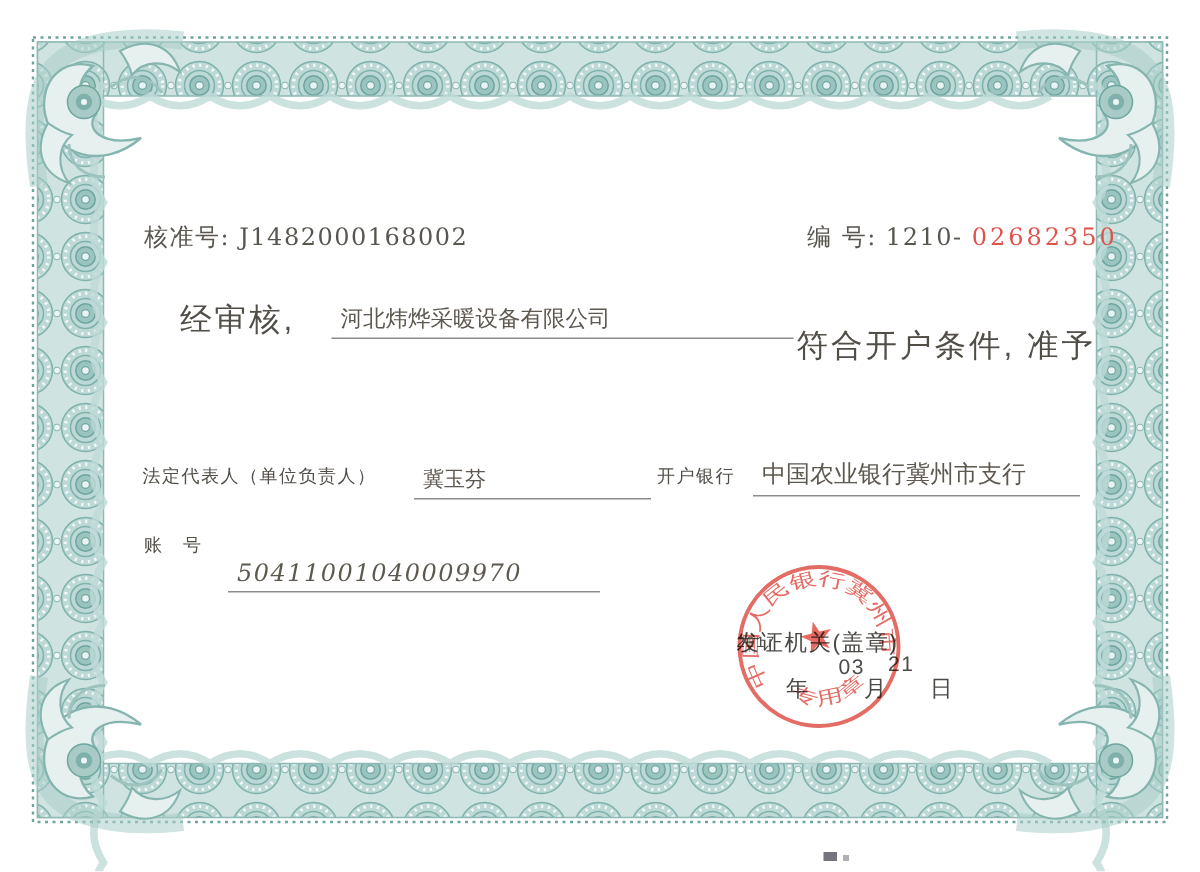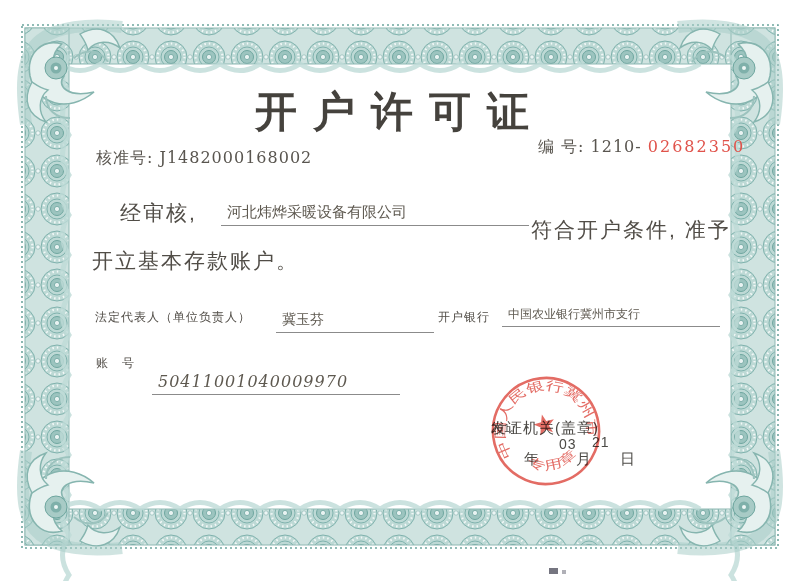"开户许可证" div.abs { html: <div>开户许可证</div> -> none }
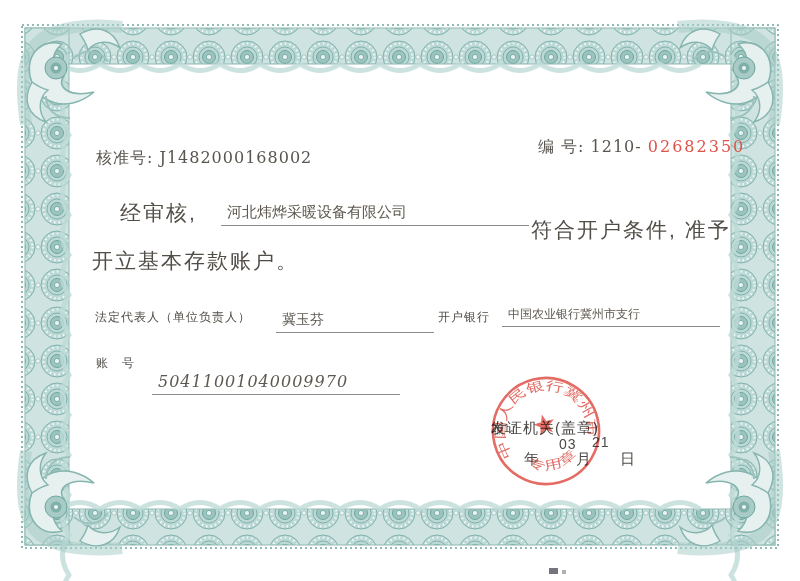"编 号: 1210- 02682350" div.abs { top: 137px -> 148px }
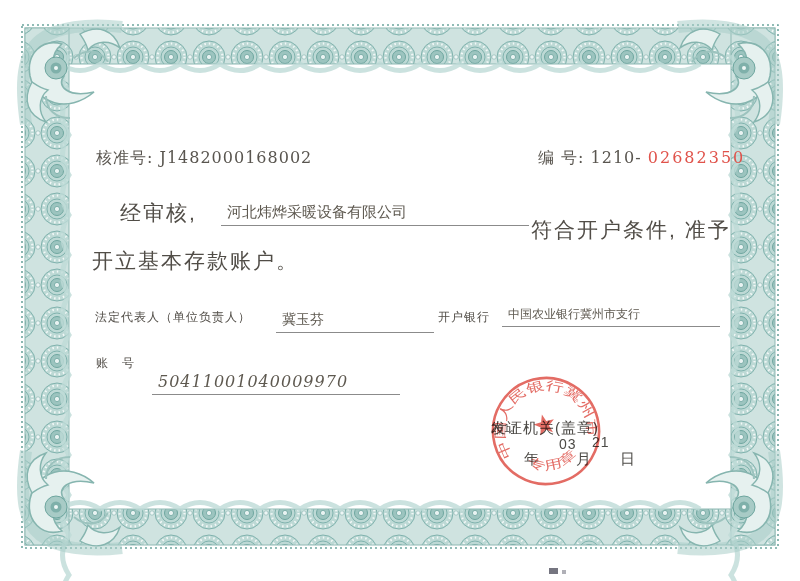"开立基本存款账户。" div.abs { html: <div>开立基本存款账户。</div> -> none }
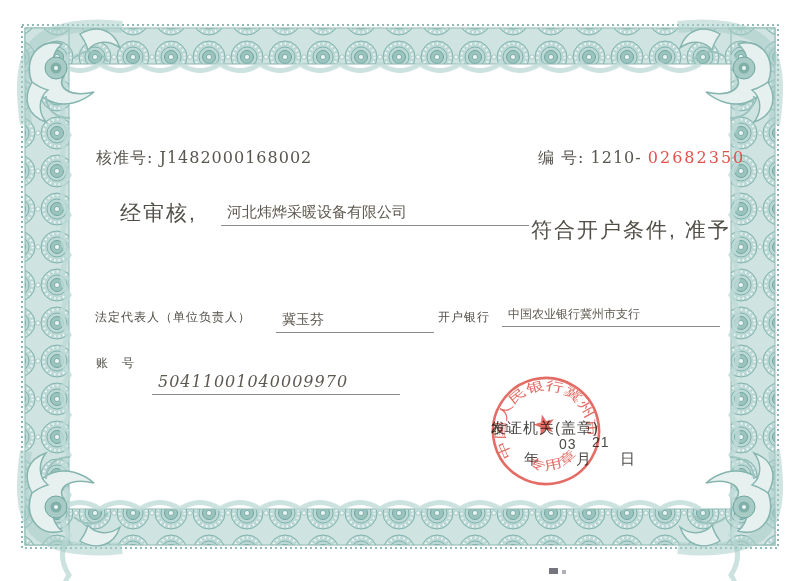"中国农业银行冀州市支行" div.abs { font-size: 12px -> 16px }
